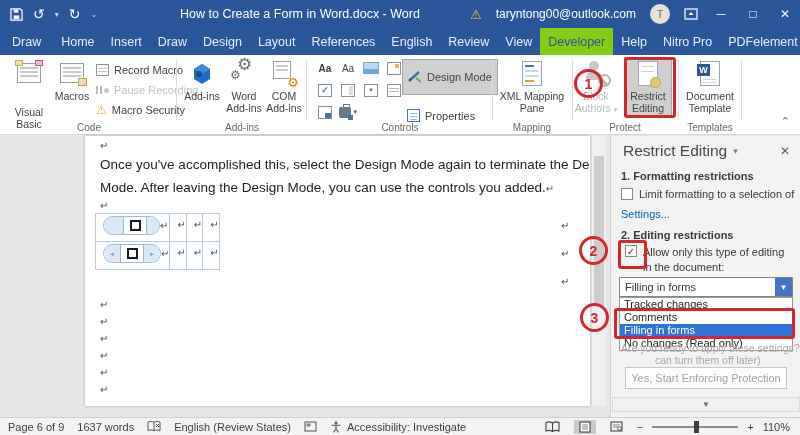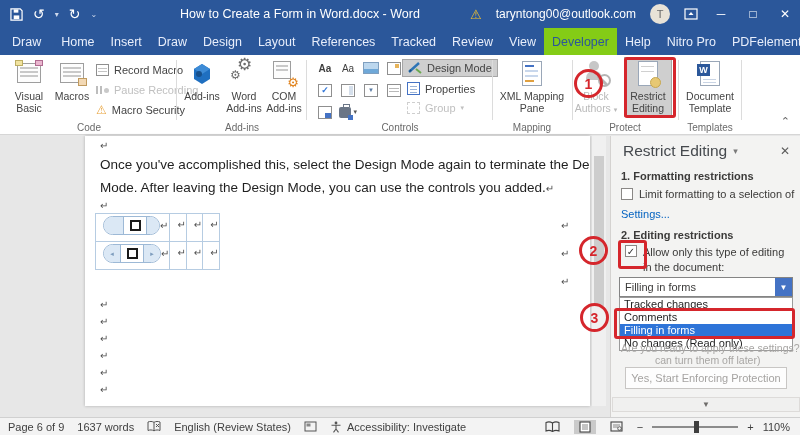"Tracked" div.tab { text: Tracked -> English }
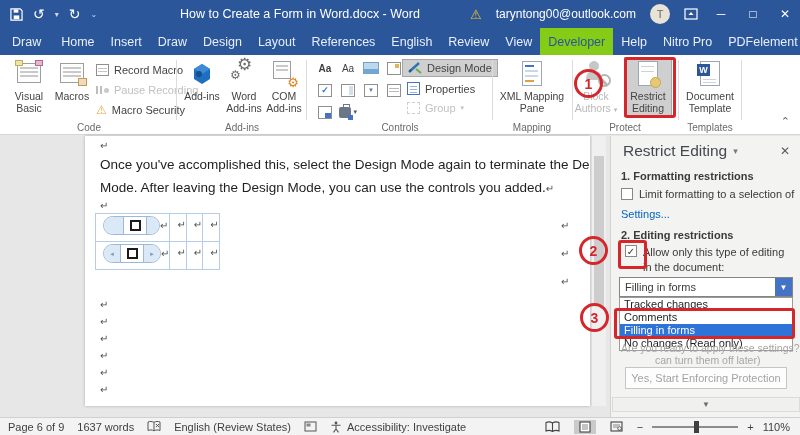"Design Mode" .ctrl-btn { padding: 2px 5px -> 11px 5px }
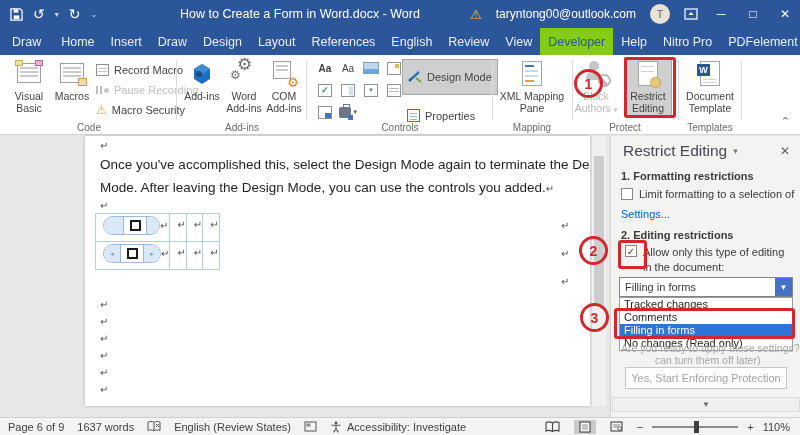"Visual Basic" div.bigbtn { gap: none -> 16px }
